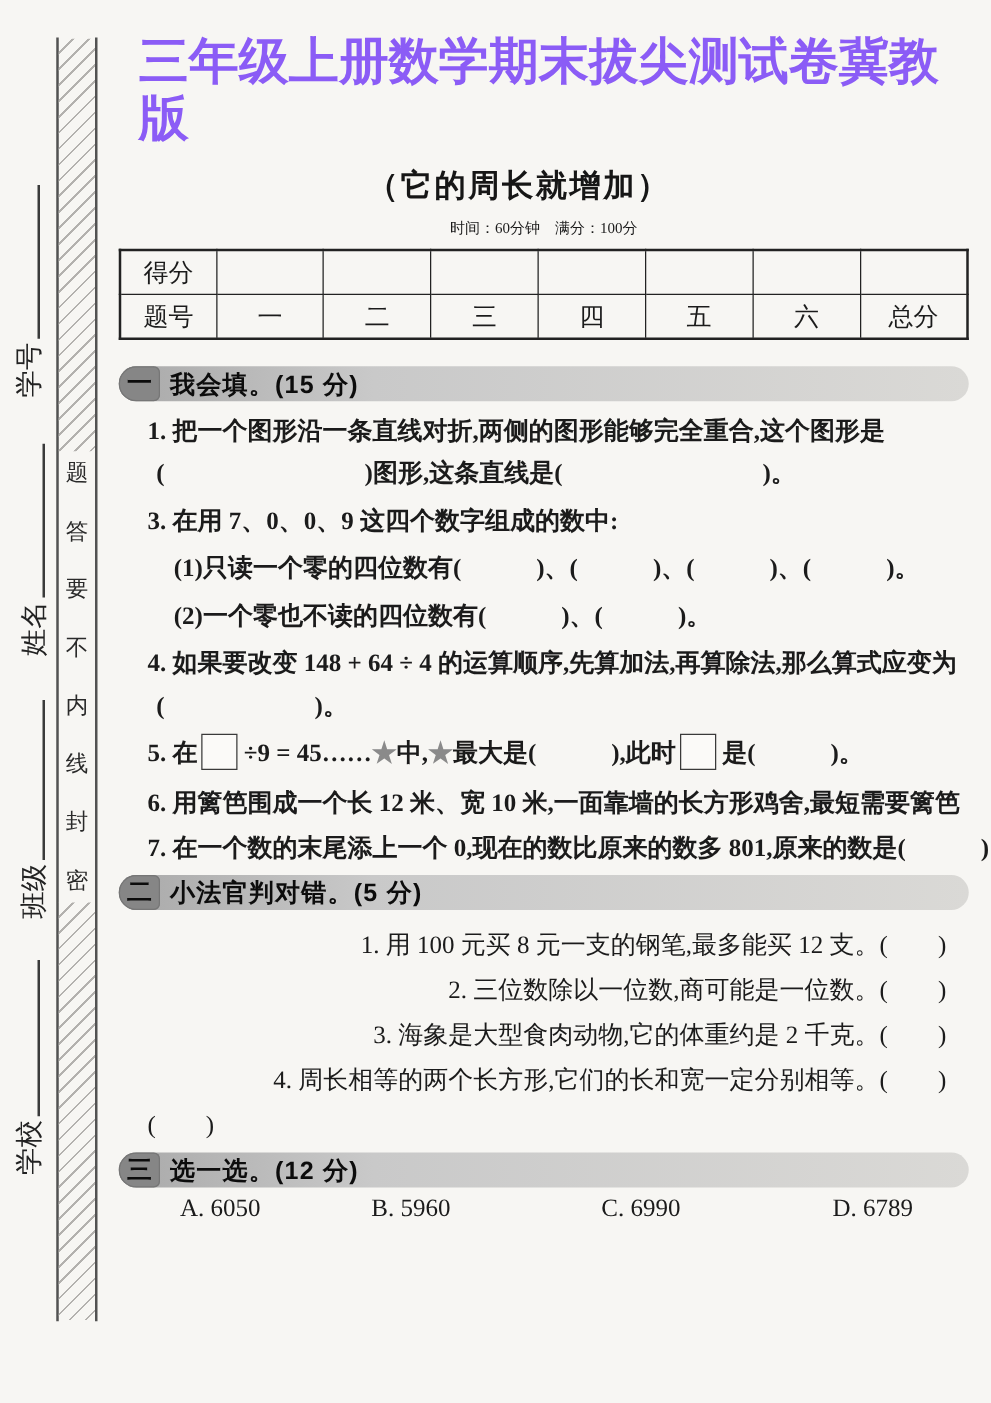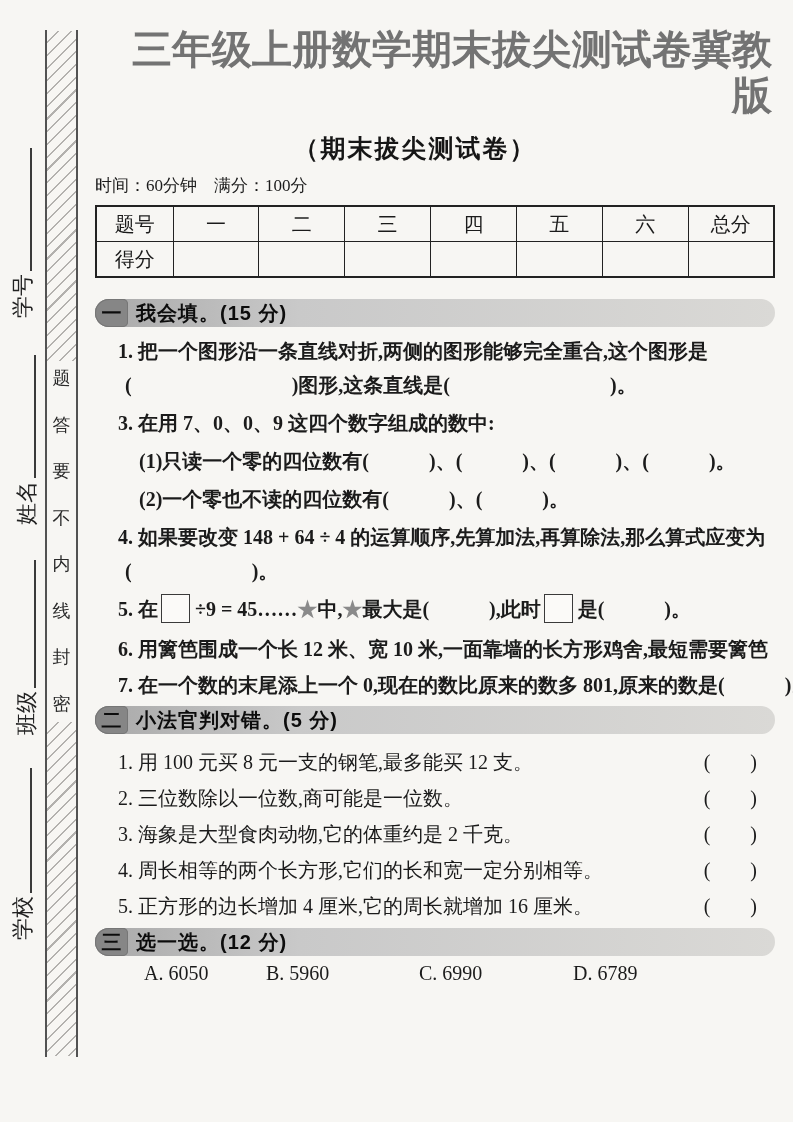"三年级上册数学期末拔尖测试卷冀教版" .title { color: #737373 -> #8b5cf6; margin: 26px 3px 0 -> 26px 16px 0; text-align: right -> left }
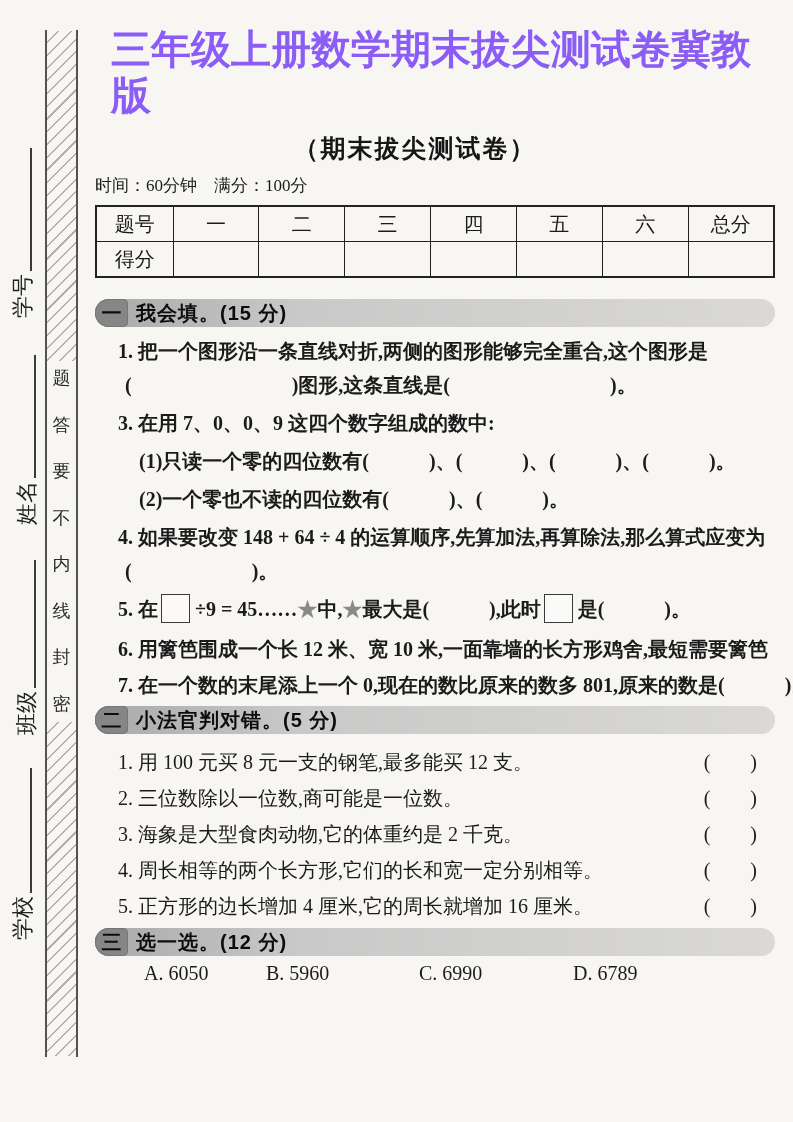"（期末拔尖测试卷）" div.subtitle { text: 期末拔尖测试卷 -> 它的周长就增加 }
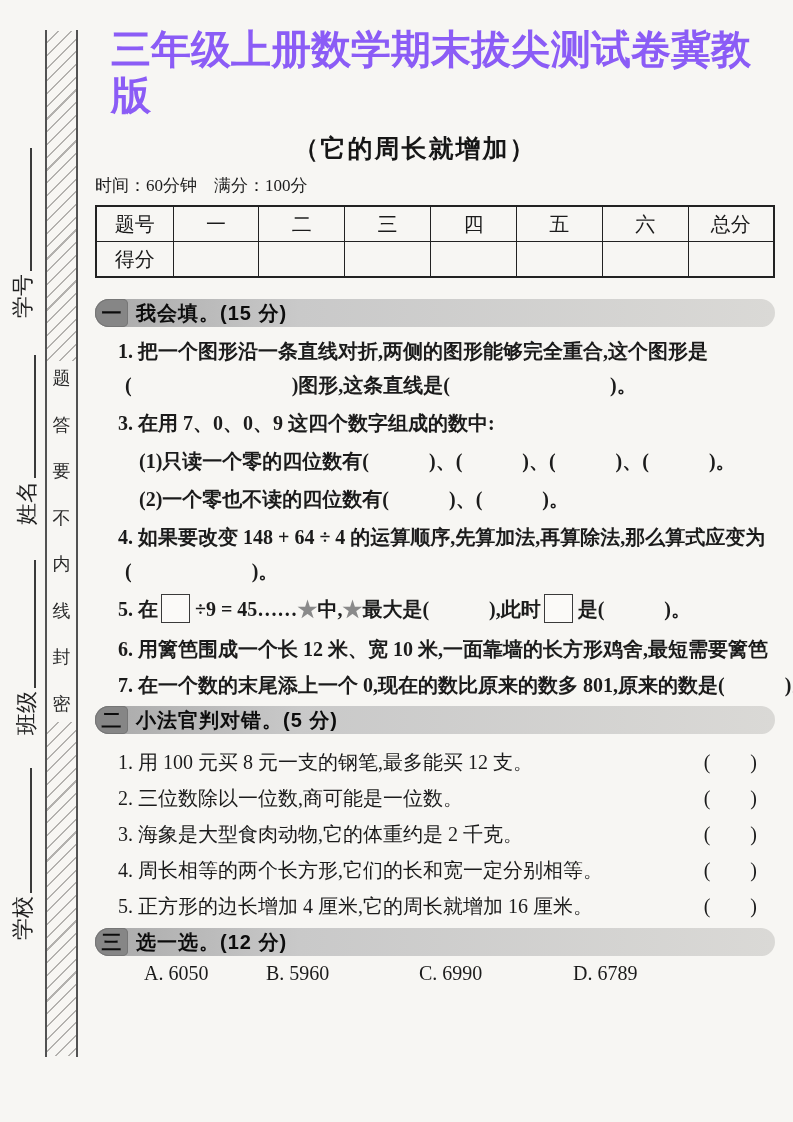"时间：60分钟 满分：100分" .info { font-size: 17px -> 12px; text-align: left -> center }
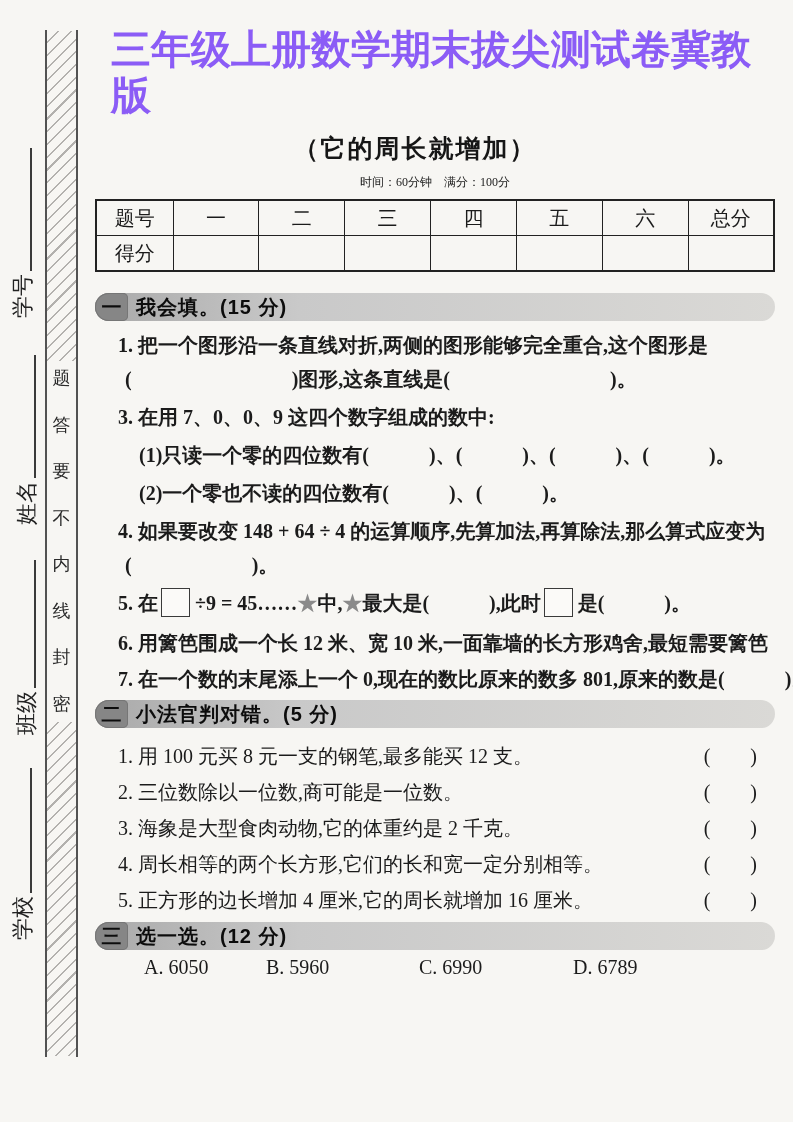"题号" tr { order: before "得分" -> after "得分" }
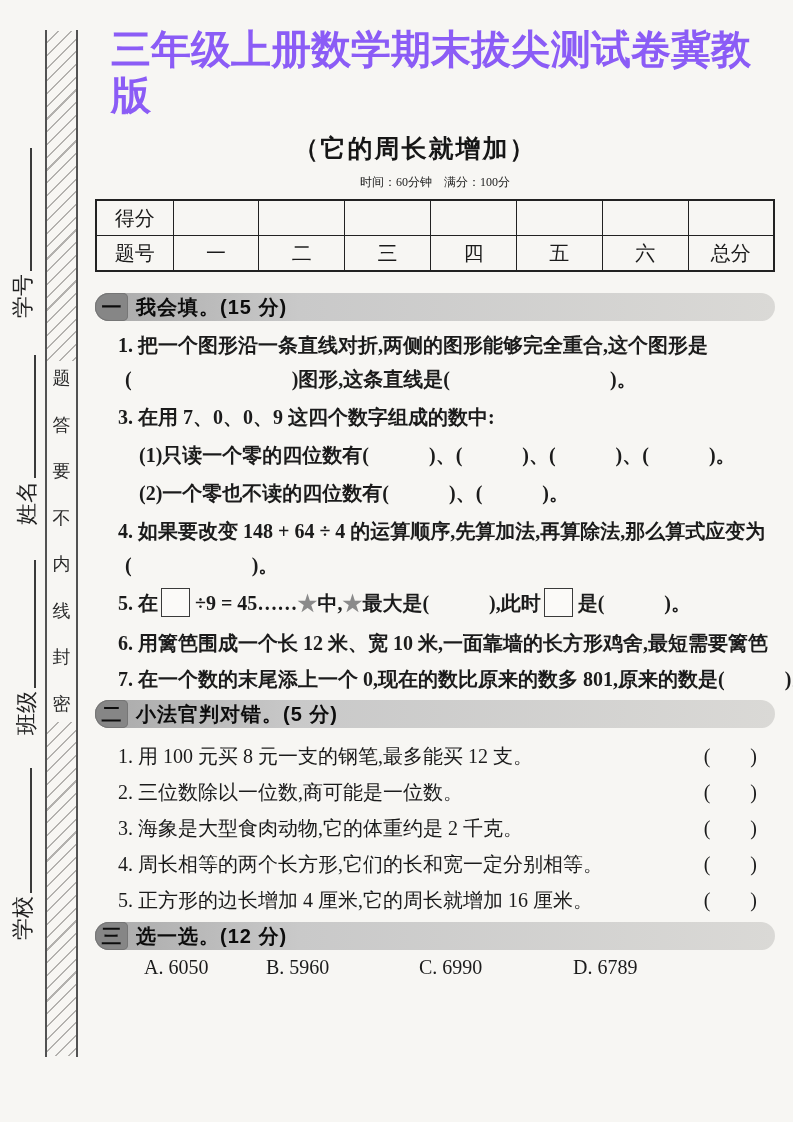"1. 用 100 元买 8" .tf .txt { text-align: none -> right }
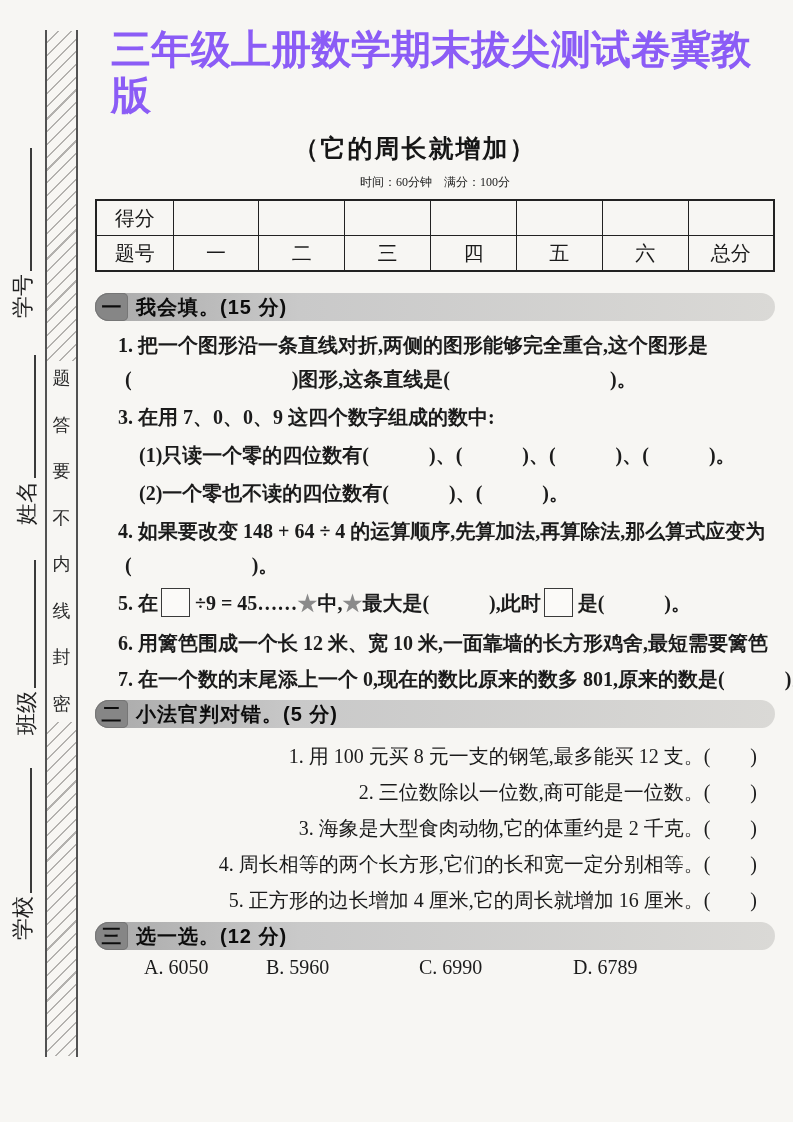"5. 正方形的边长增加 4 厘米,它的周长就增加 16" span.txt { html: <span>5. 正方形的边长增加 4 厘米,它的周长就增加 16 厘米。</span> -> none }
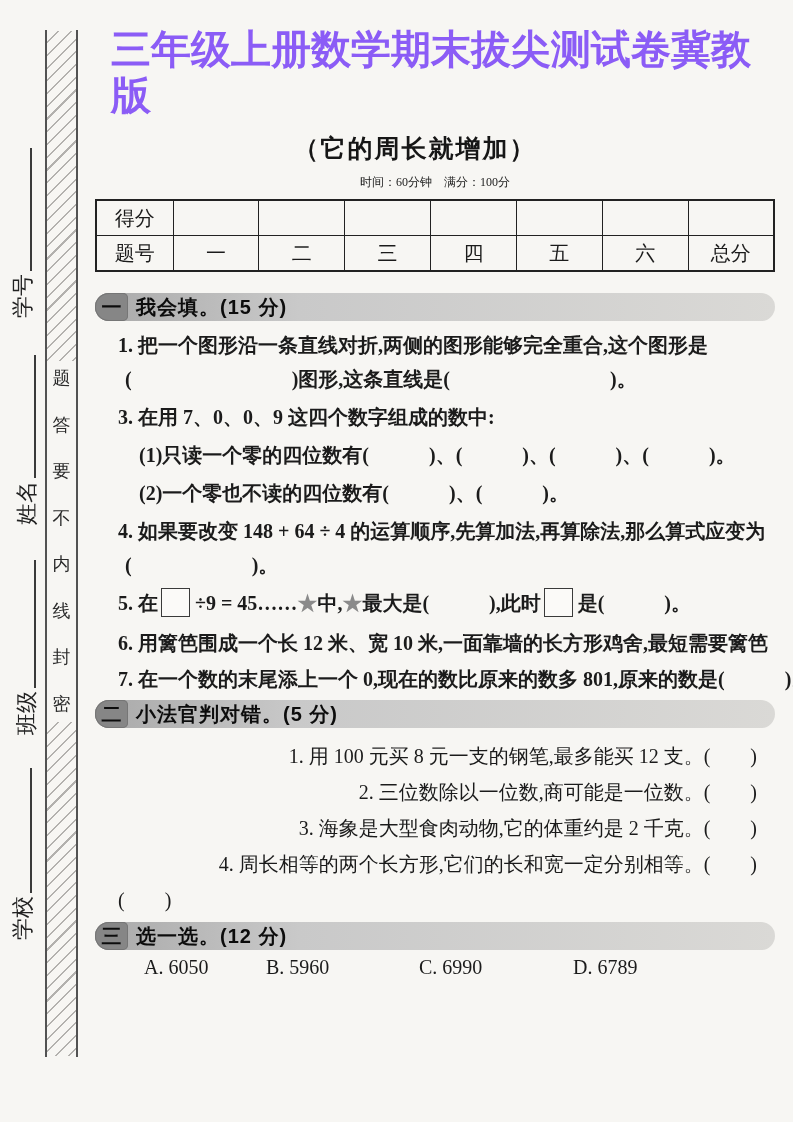"A. 6050" .opts { gap: none -> 31px }
